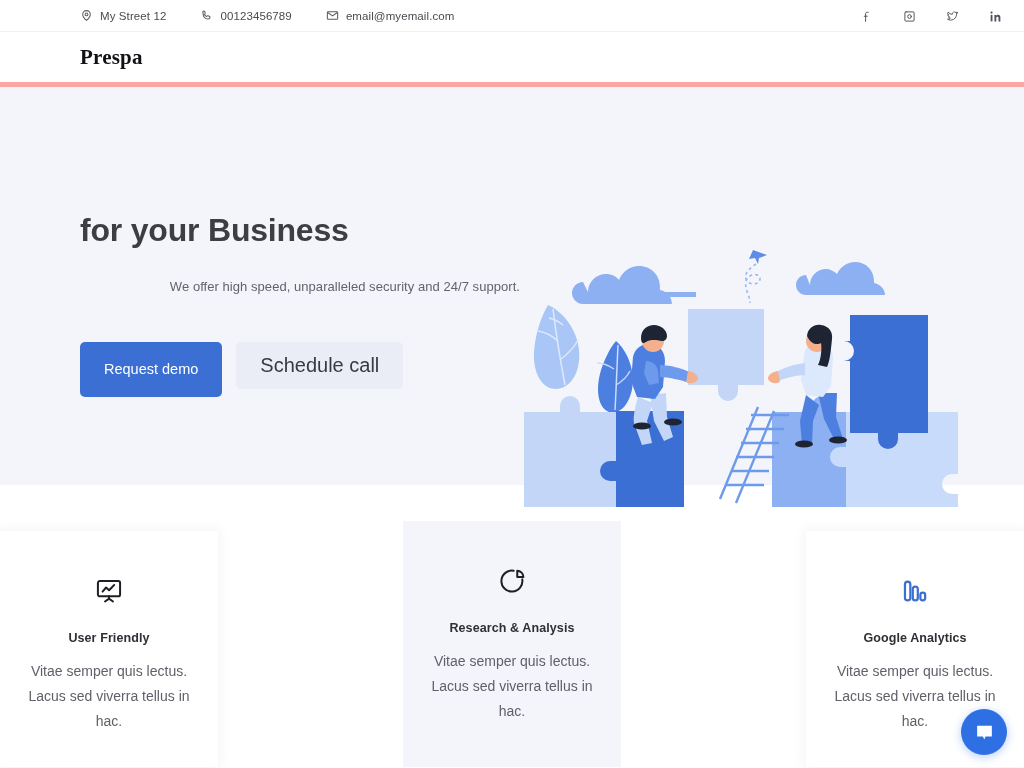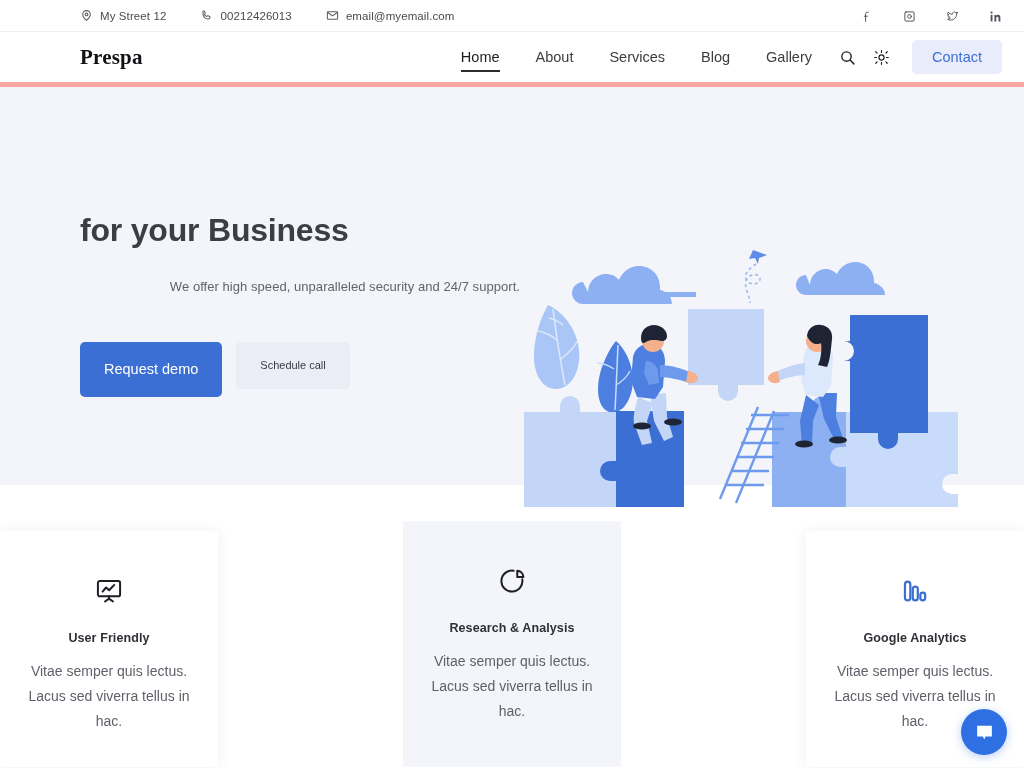"00212426013" span { text: 00212426013 -> 00123456789 }
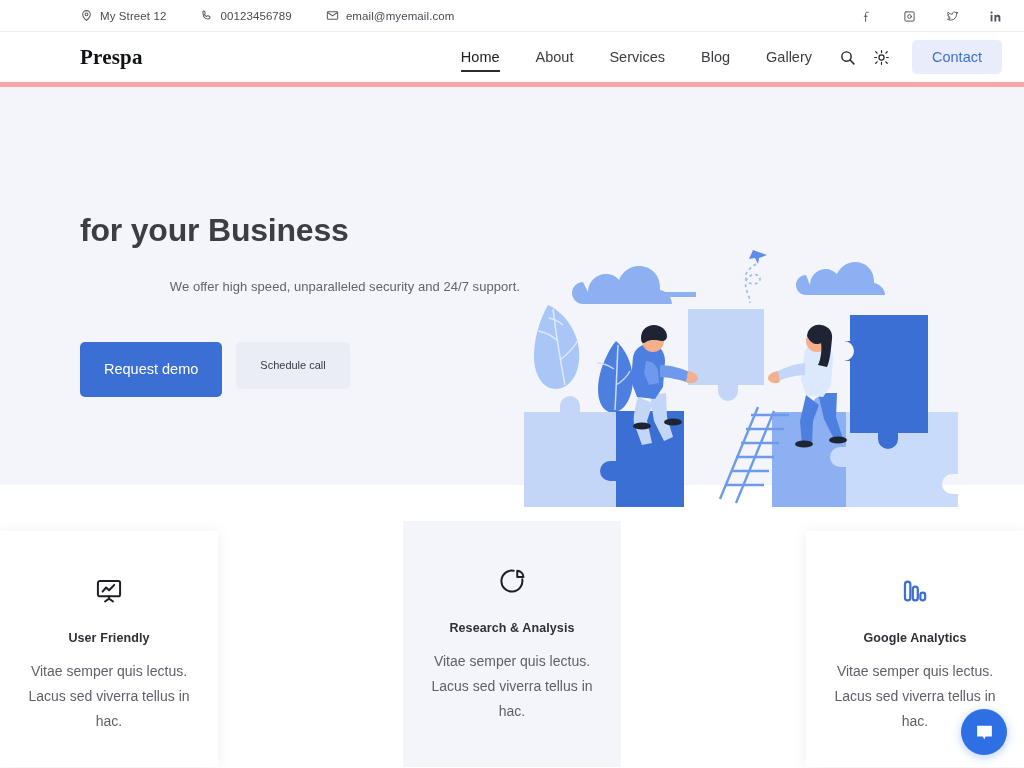"Home" div.nav-right { html: <div> <div> <div>Home</div> <div>About</div> <div>Services</div> <div>Blog</div> <div>Gallery</div> </div> <div> <svg> <circle></circle> <path></path> </svg> </div> <div> <svg> <circle></circle> <path></path> </svg> </div> <button>Contact</button> </div> -> none }
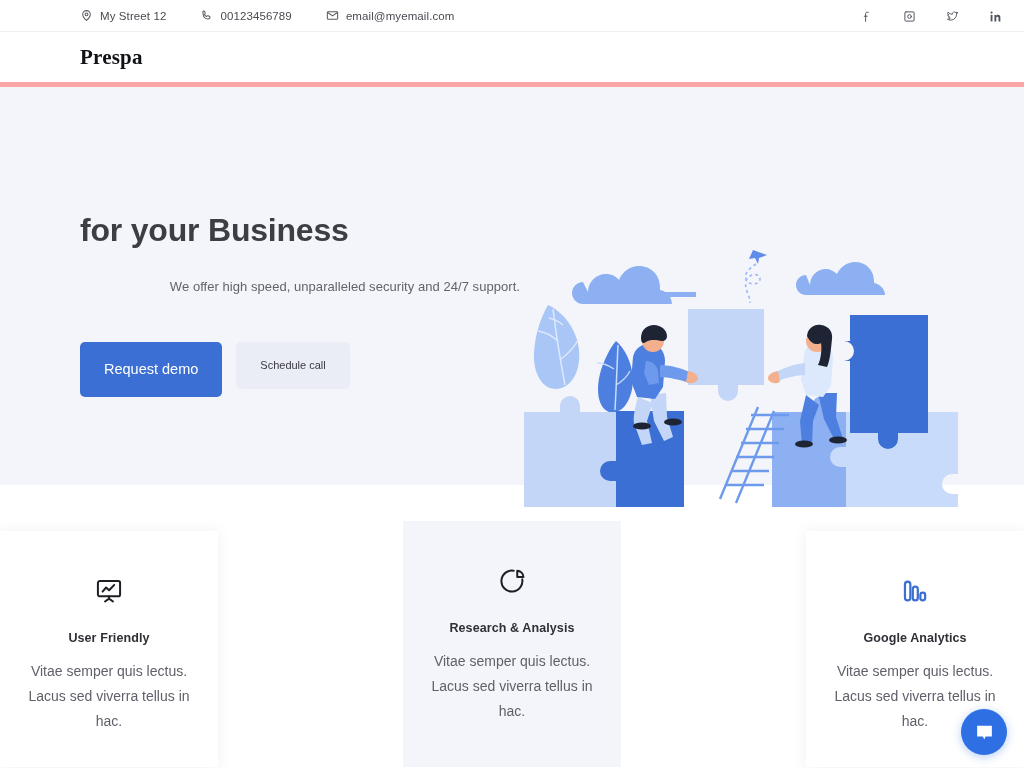"Schedule call" .btn-secondary { font-size: 11px -> 20px }
